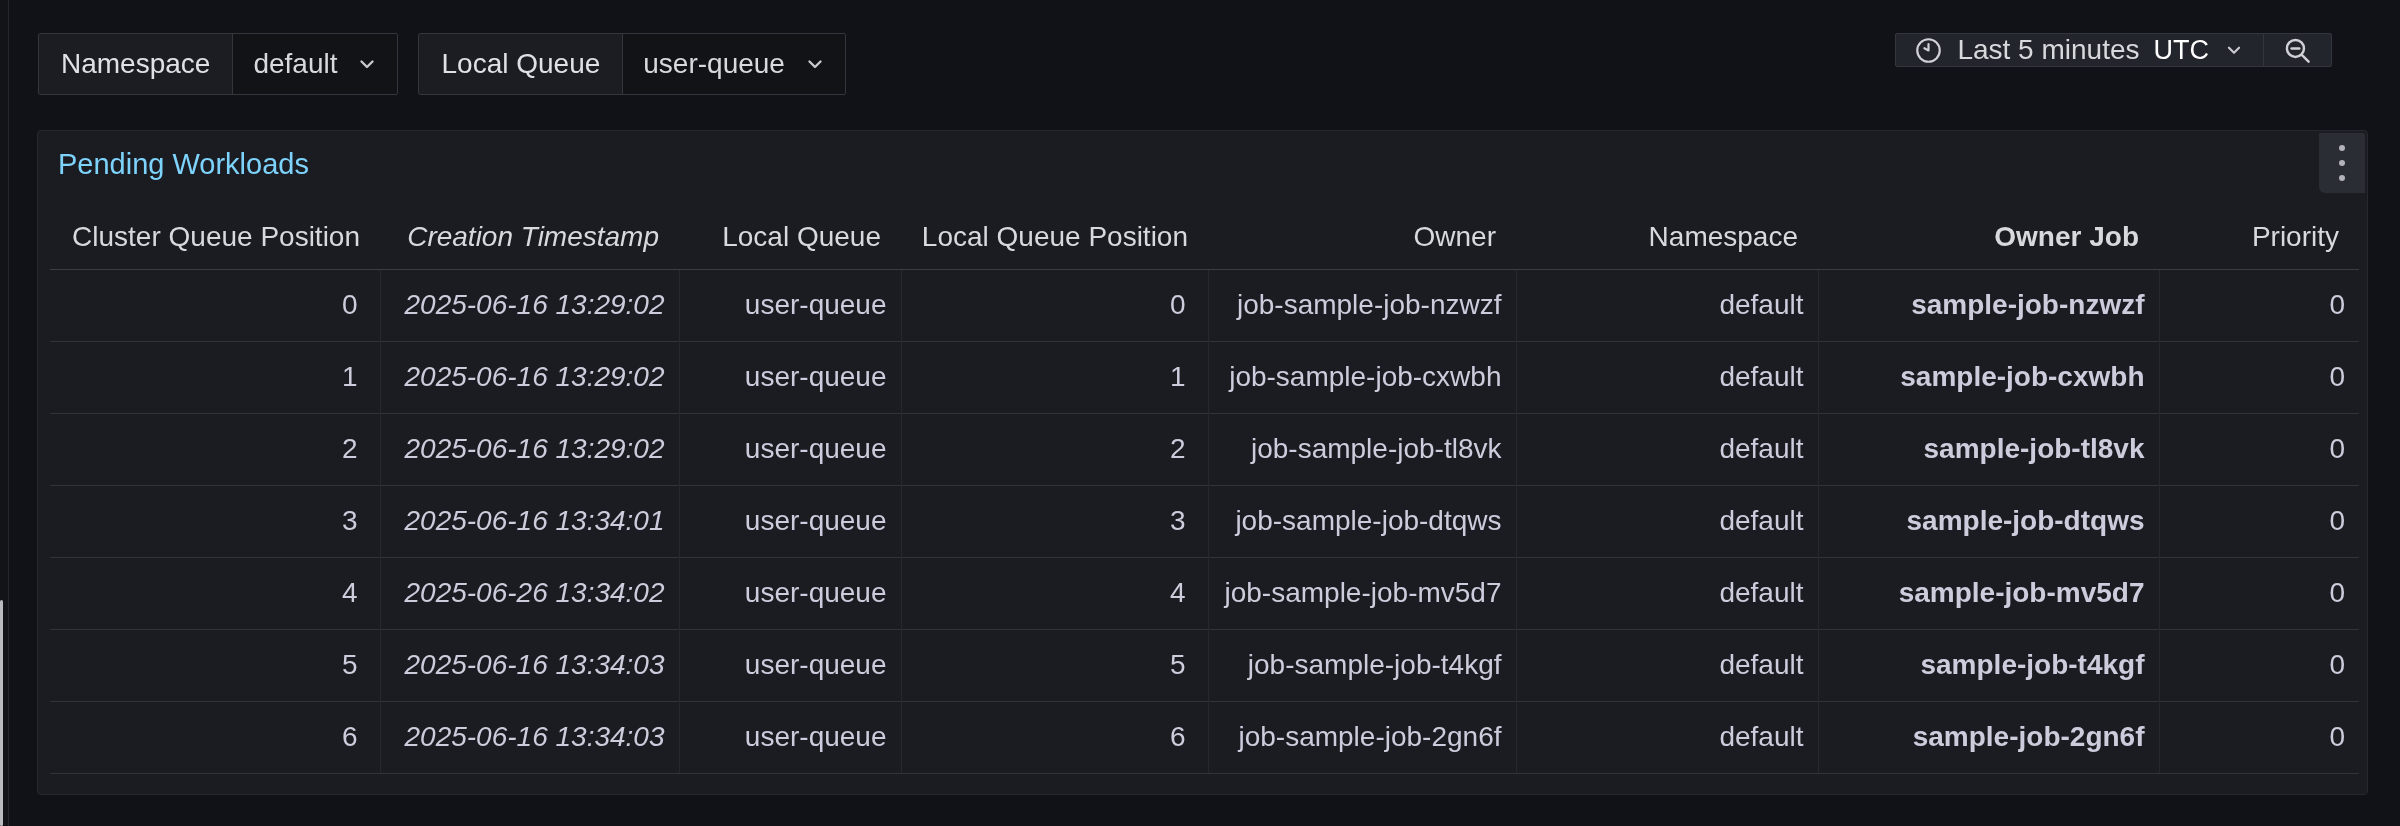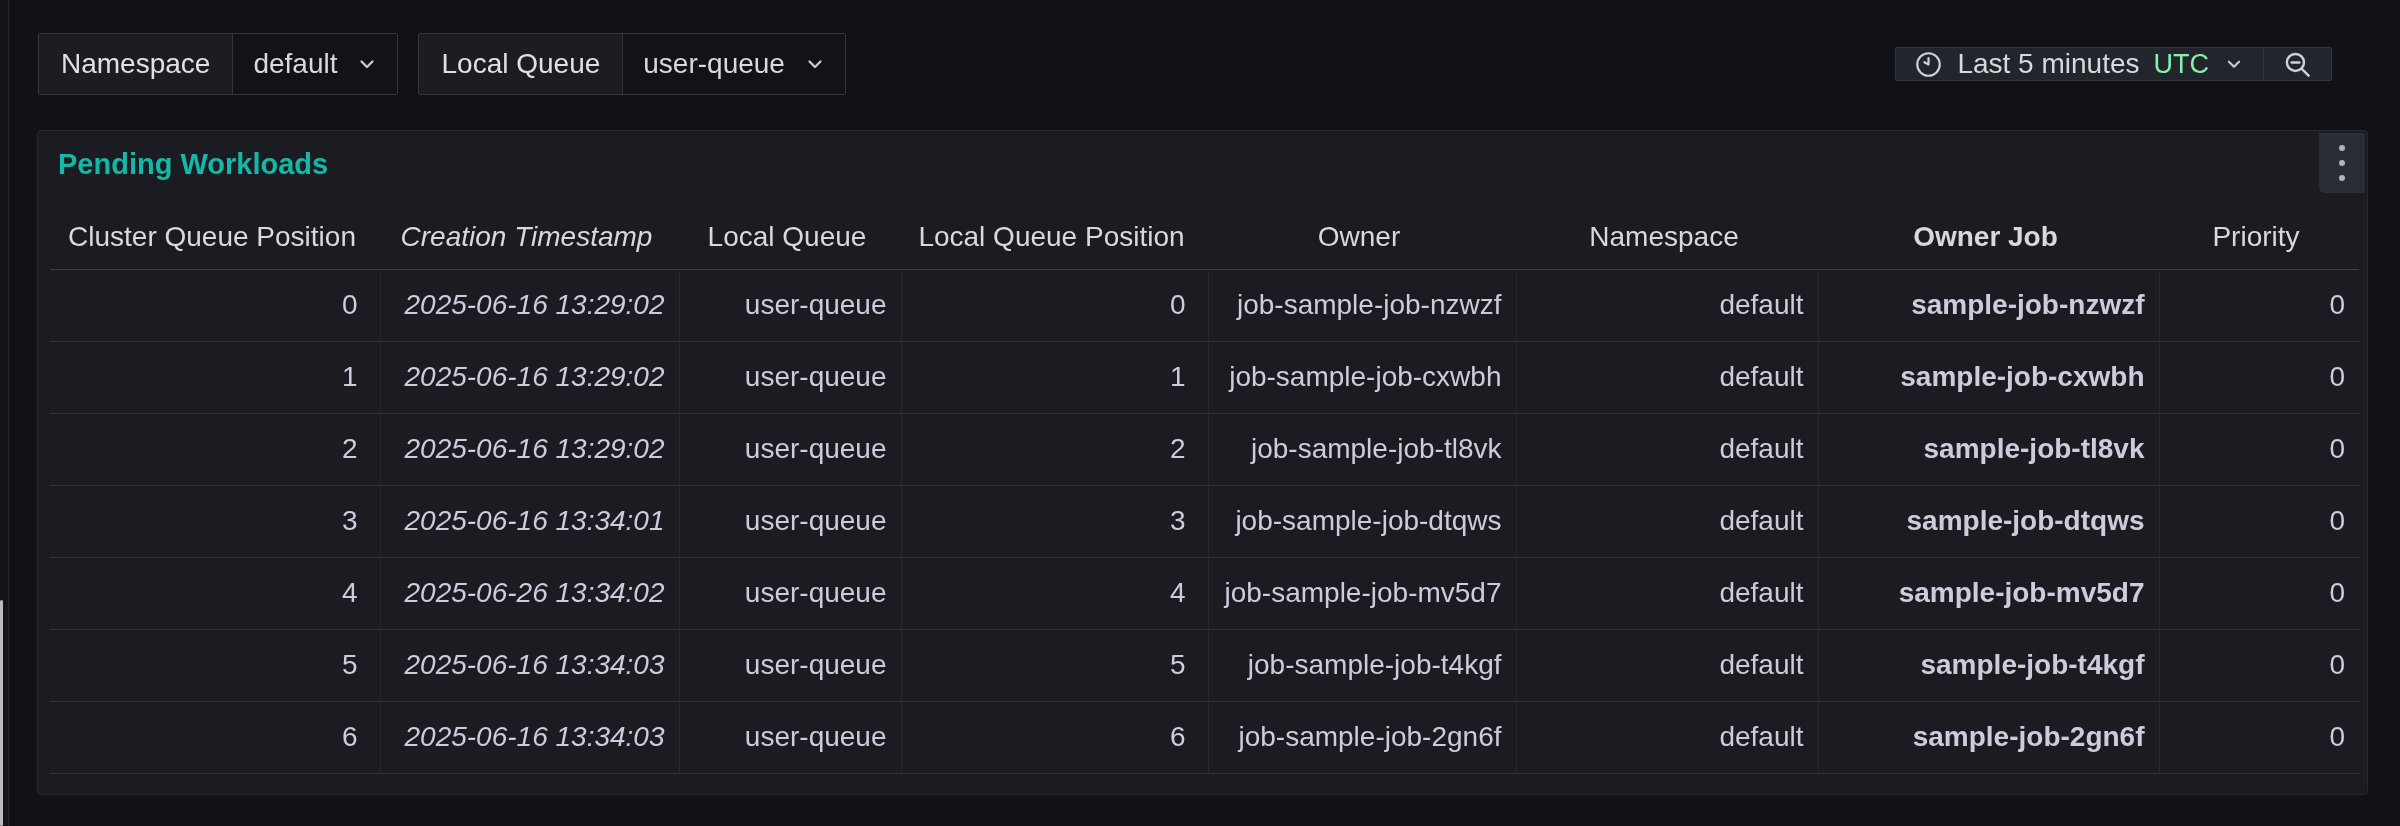"Last 5 minutes" .right-controls { align-items: center -> flex-start }
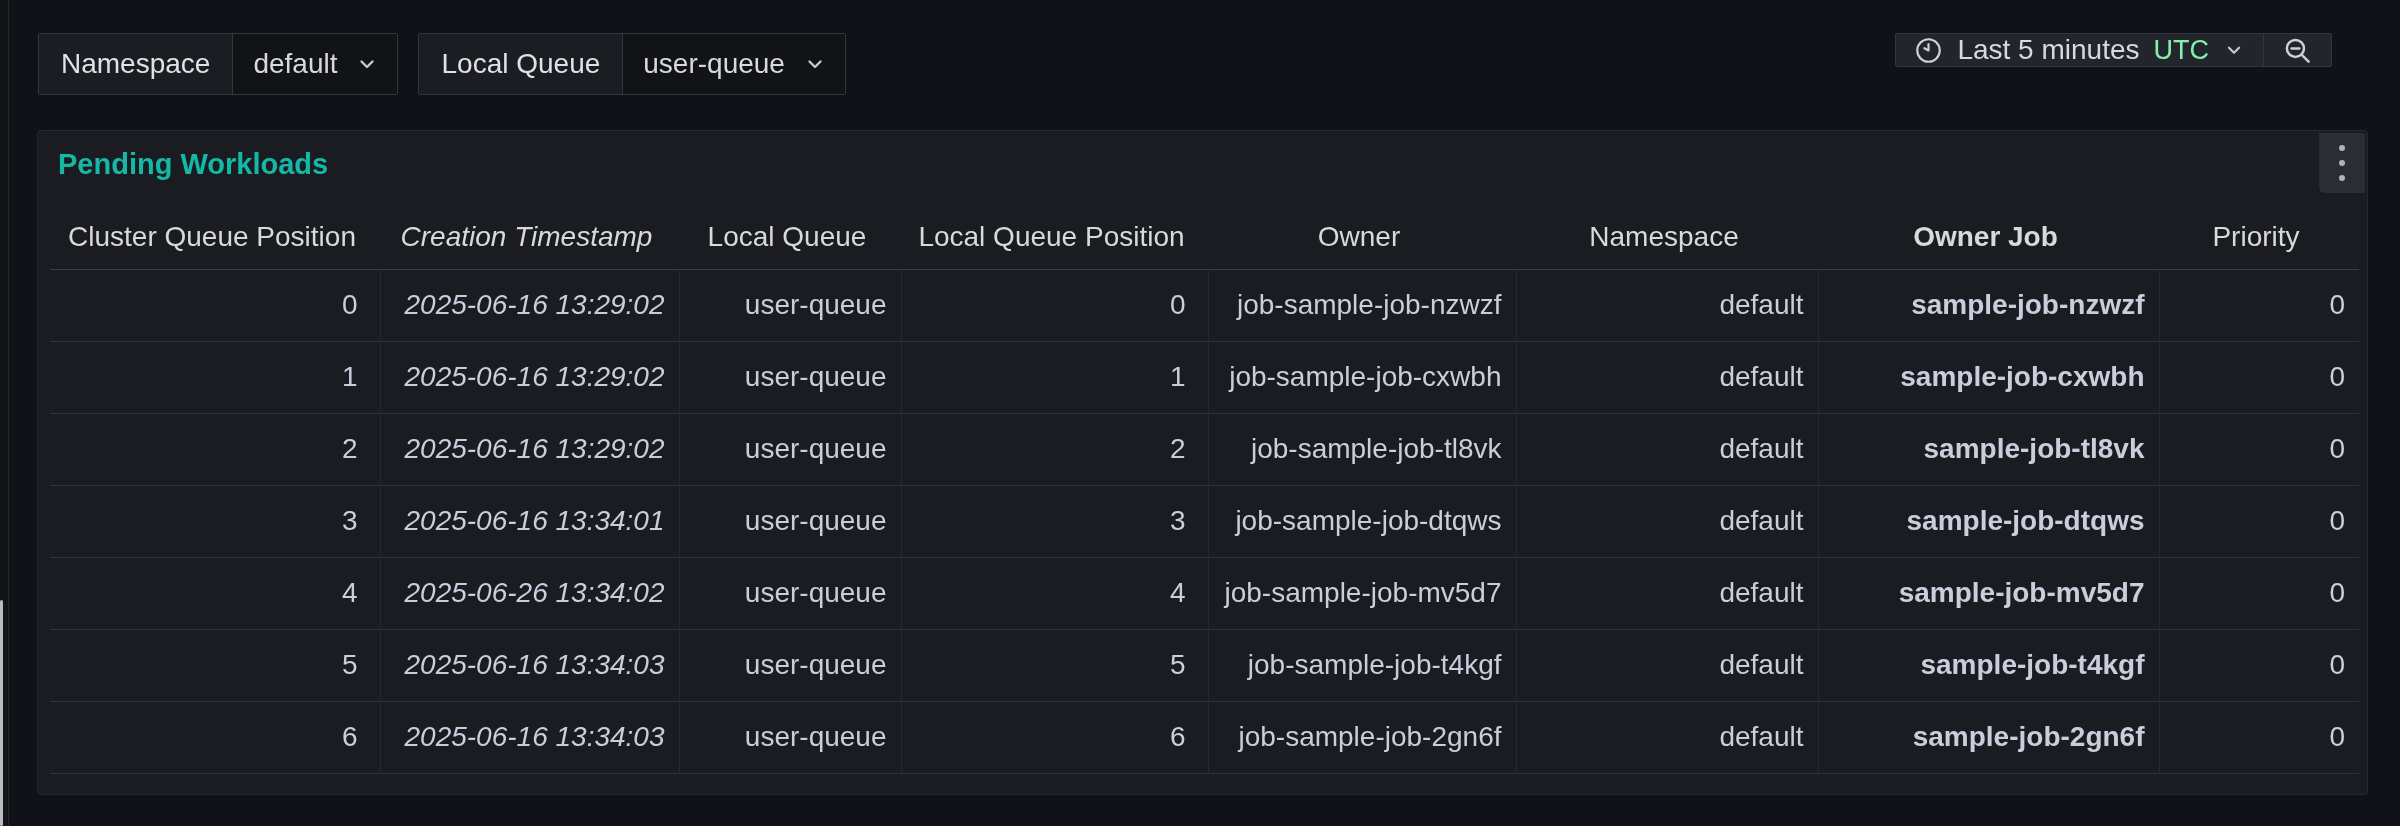"UTC" span.tz { color: #86efac -> #ffffff }
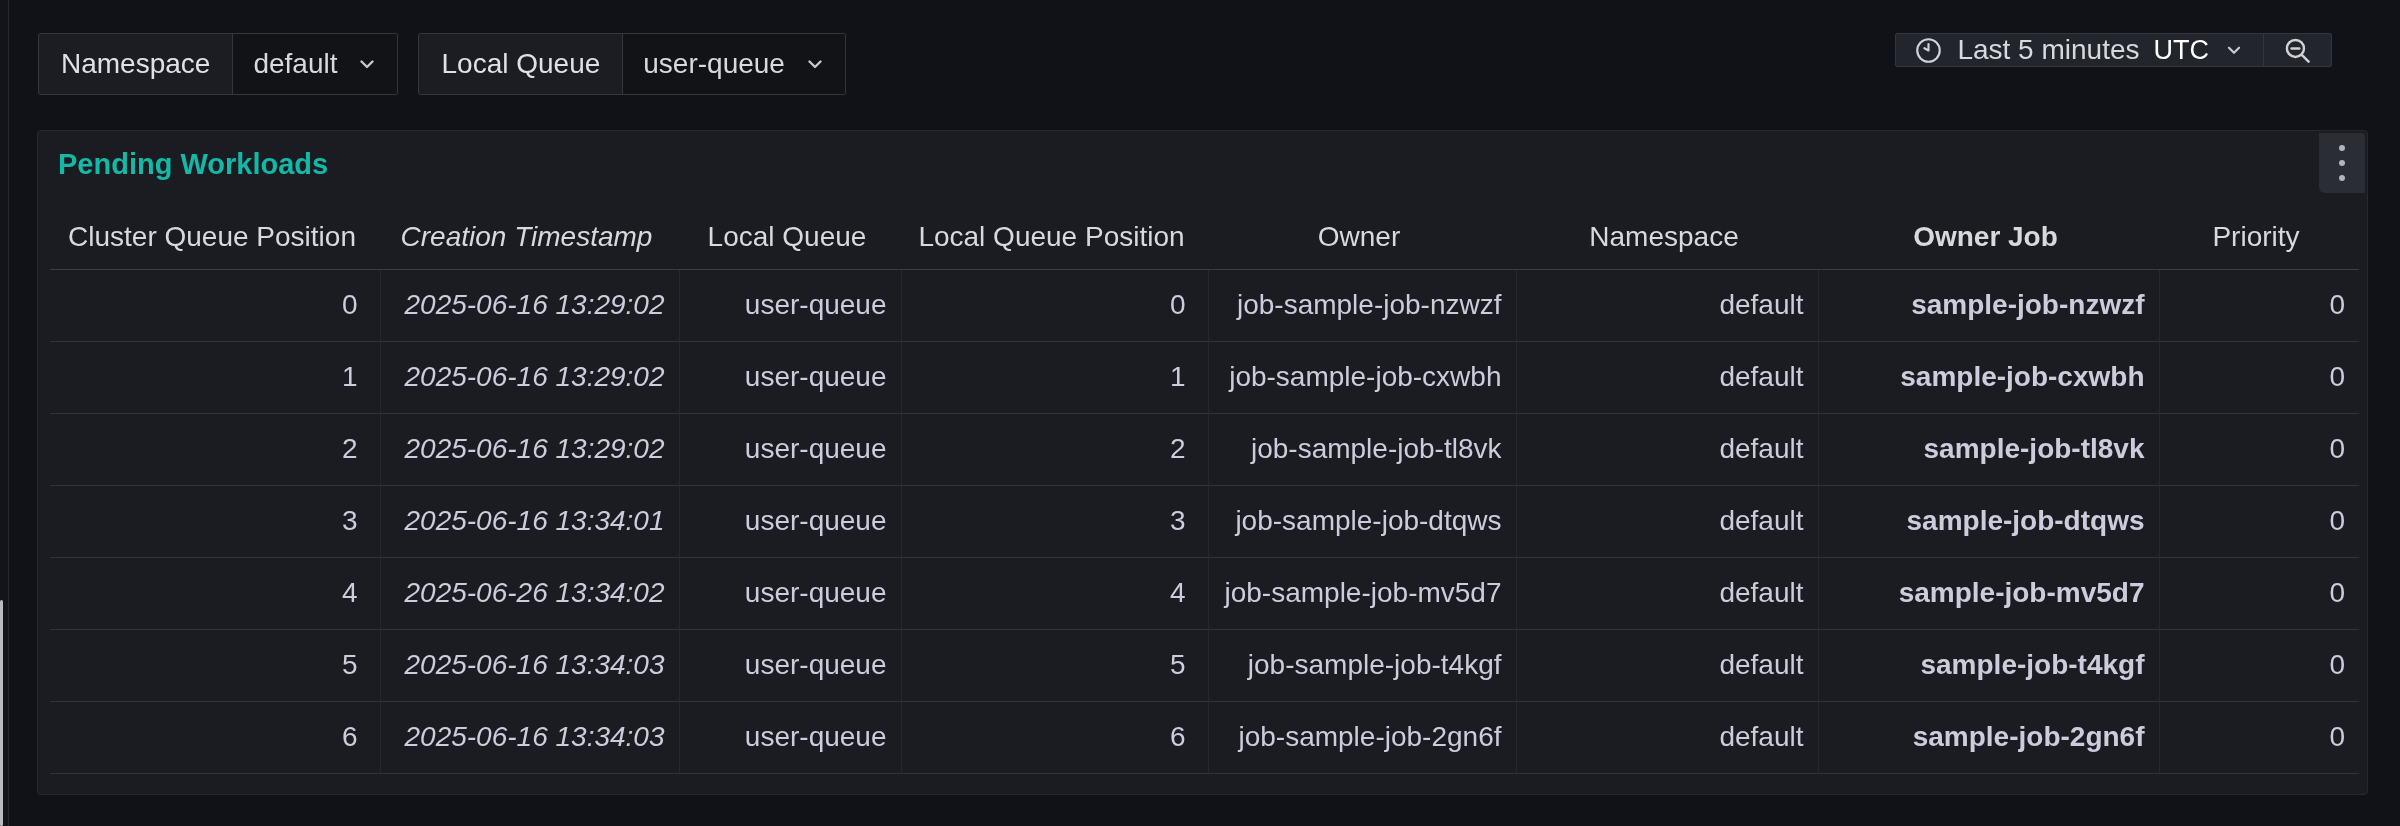"Pending Workloads" .panel-title { color: #14b8a6 -> #7dd3fc; font-weight: 700 -> 400 }
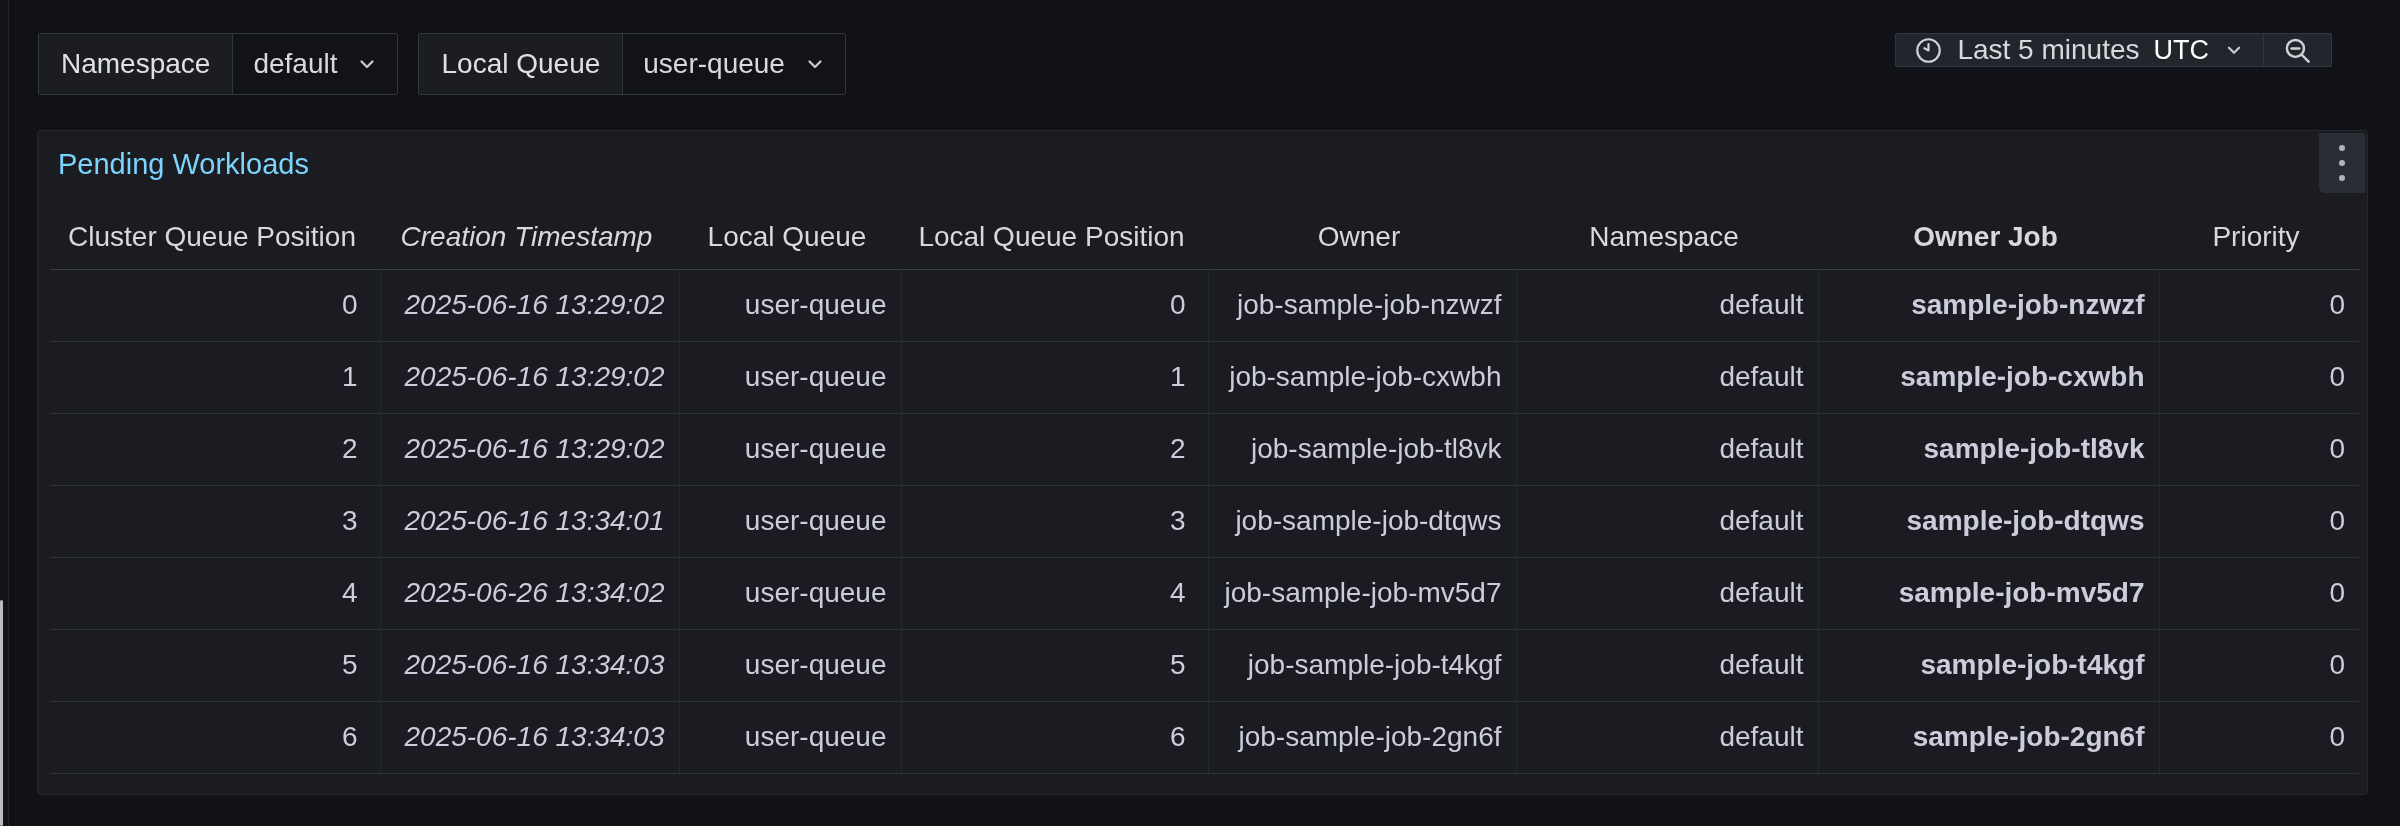"Cluster Queue Position" th { text-align: center -> right }
